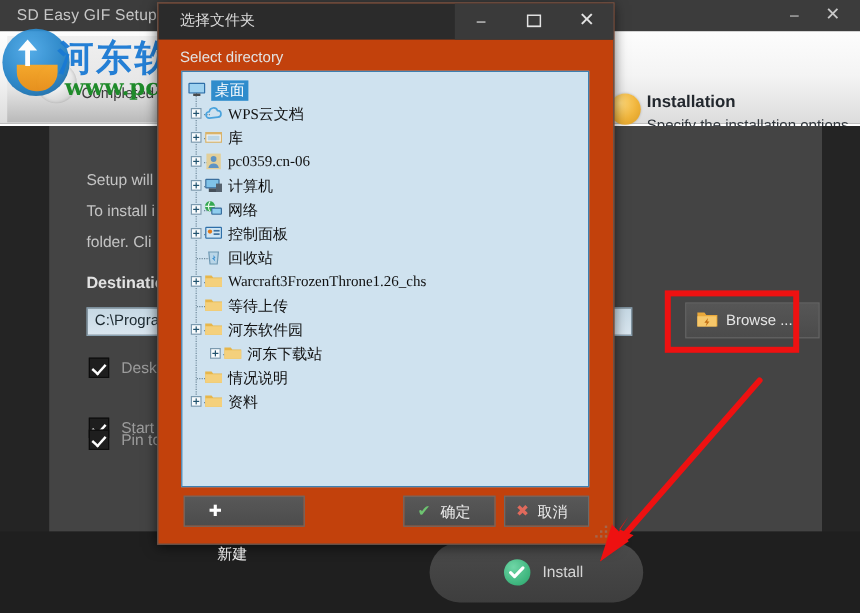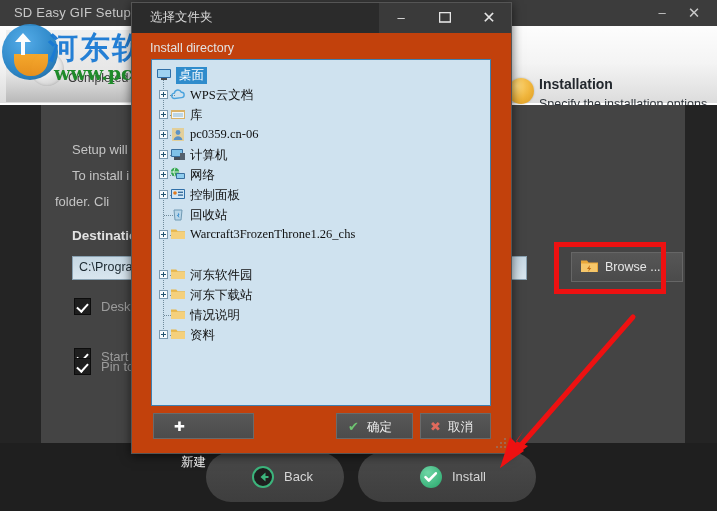"Install directory" div.fd-sublabel { text: Install -> Select }
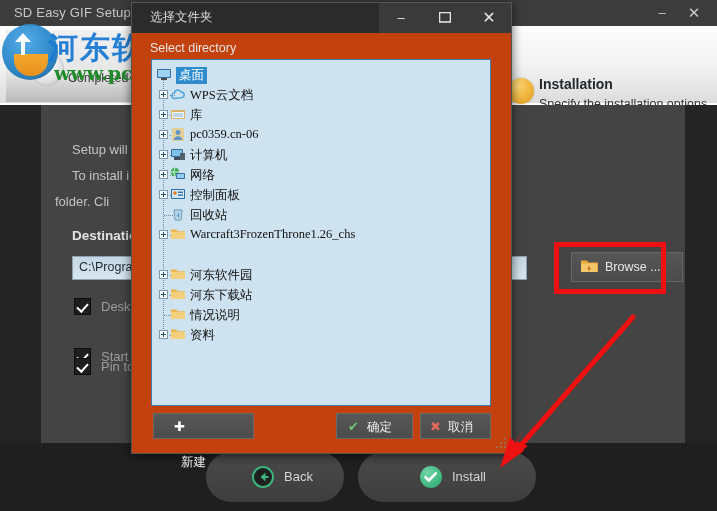"folder. Cli" .l3 { left: 14px -> 31px }
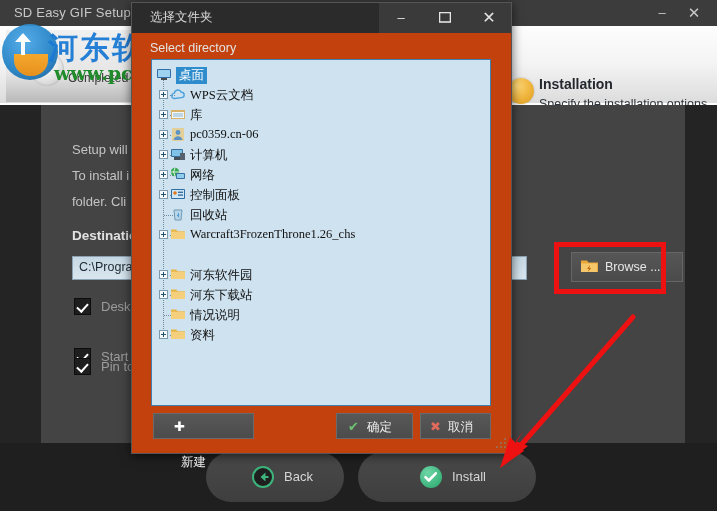"等待上传" div.tnode { html: none -> <div> <div></div> <span><svg> <path></path> <path></path> </svg></span> <span>等待上传</span> </div> }
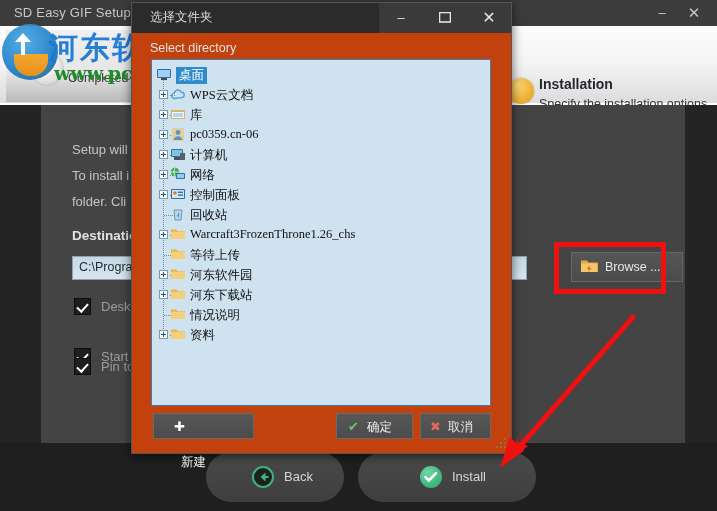"河东下载站" div.tnode { left: 0px -> 16px }
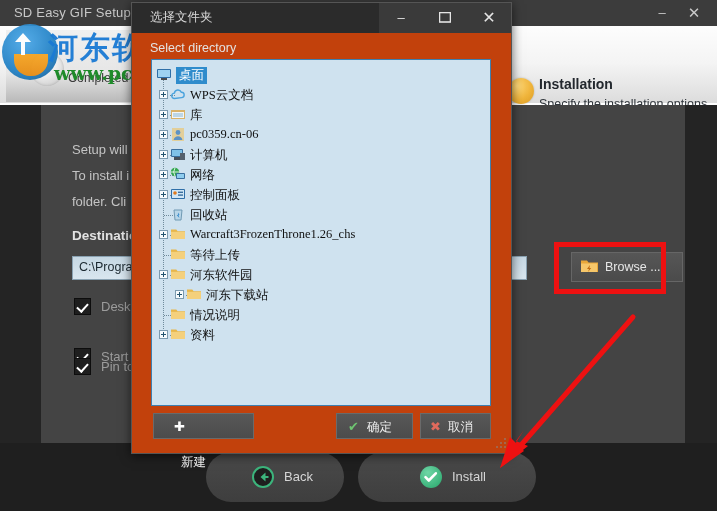"Back" div.pill { html: <div> <span> <svg> <path></path> </svg> </span> <span>Back</span> </div> -> none }
